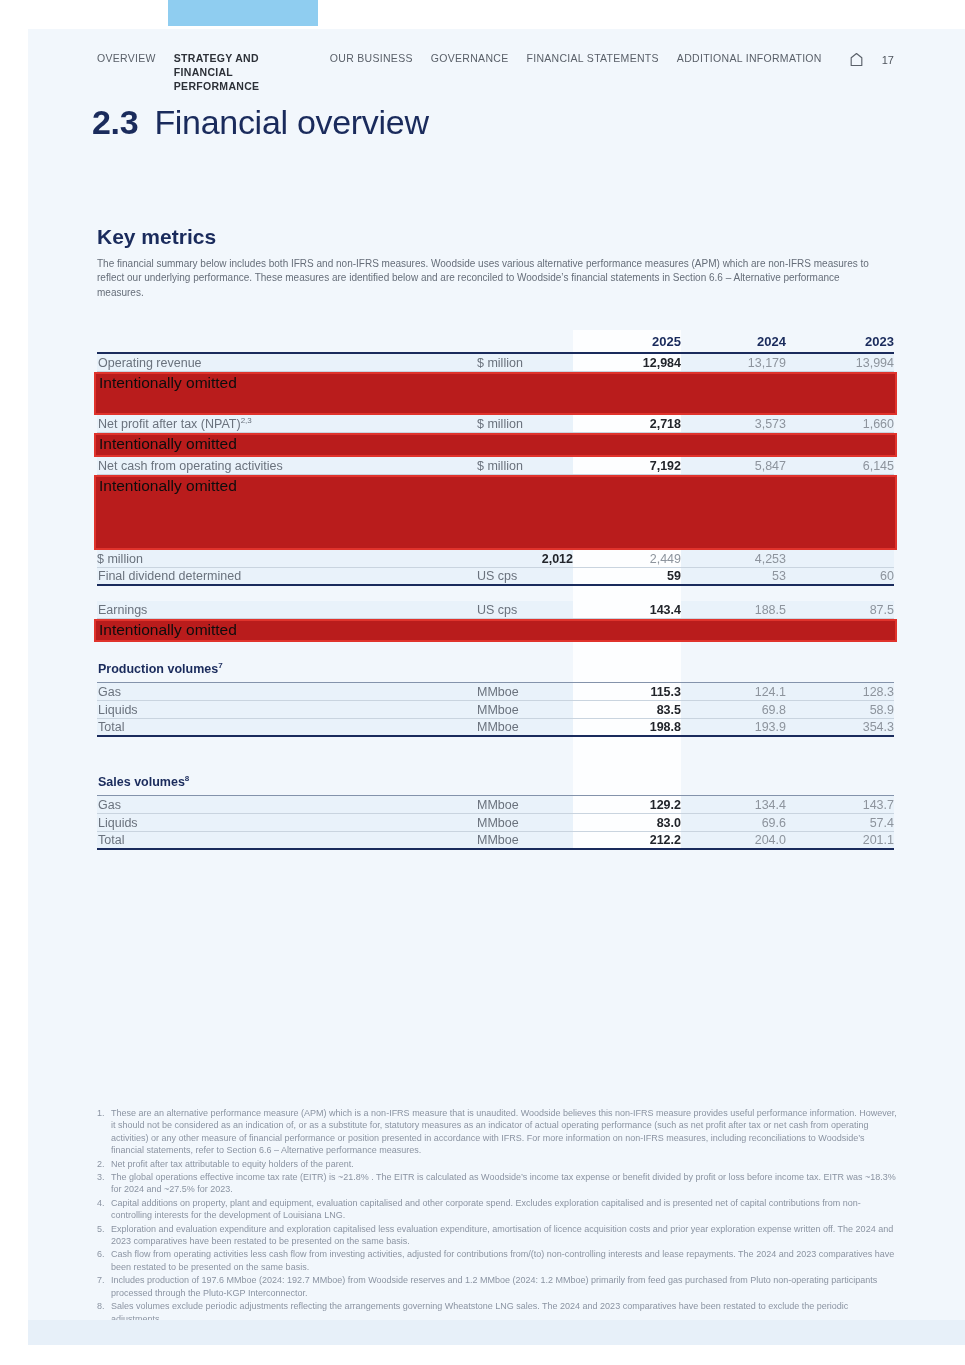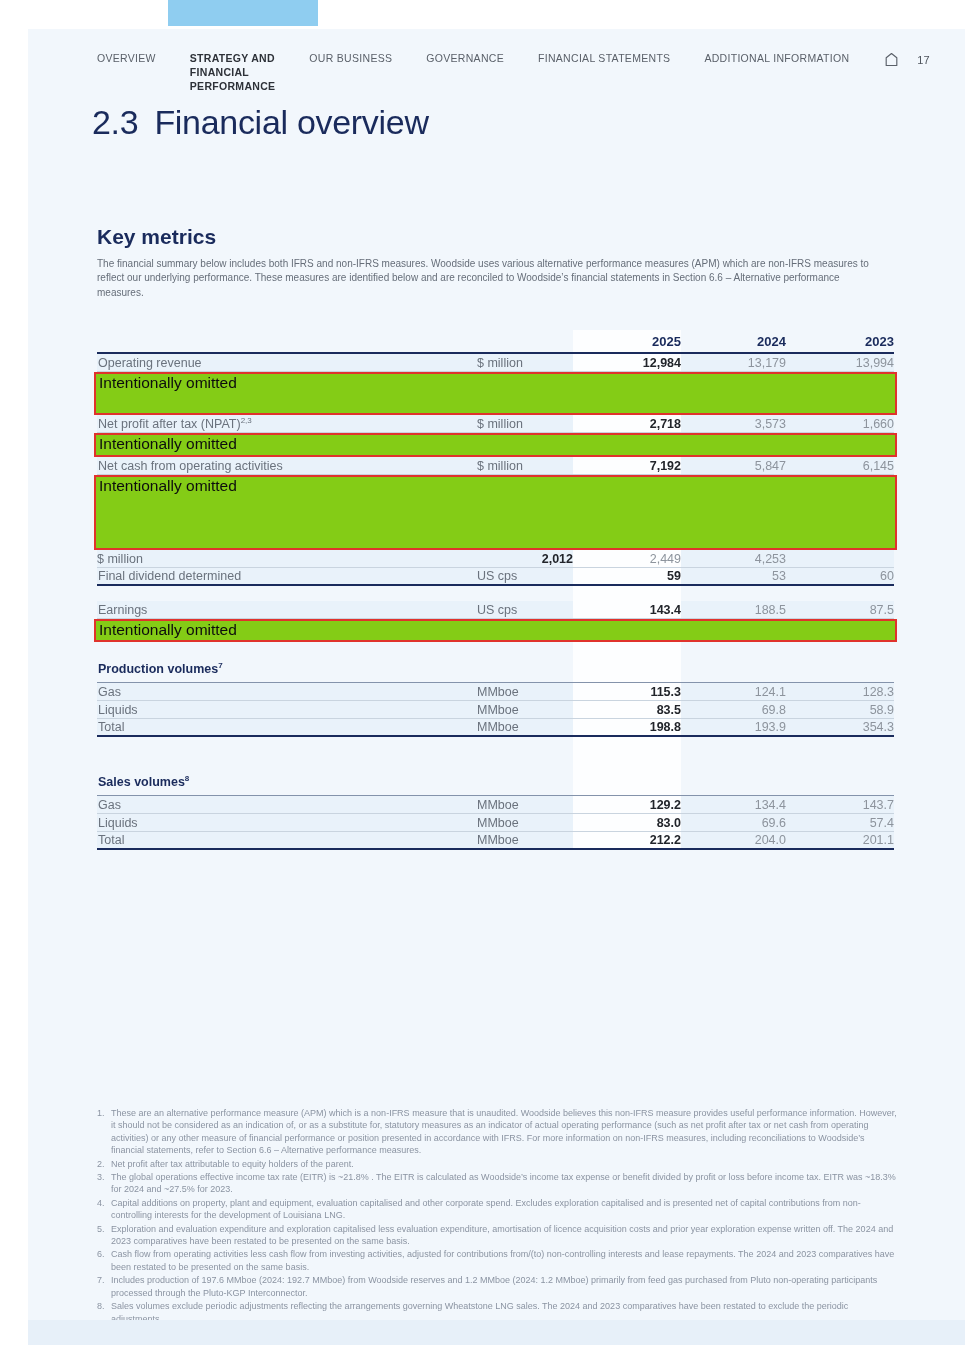"OVERVIEW" .nav { gap: 34px -> 18px }
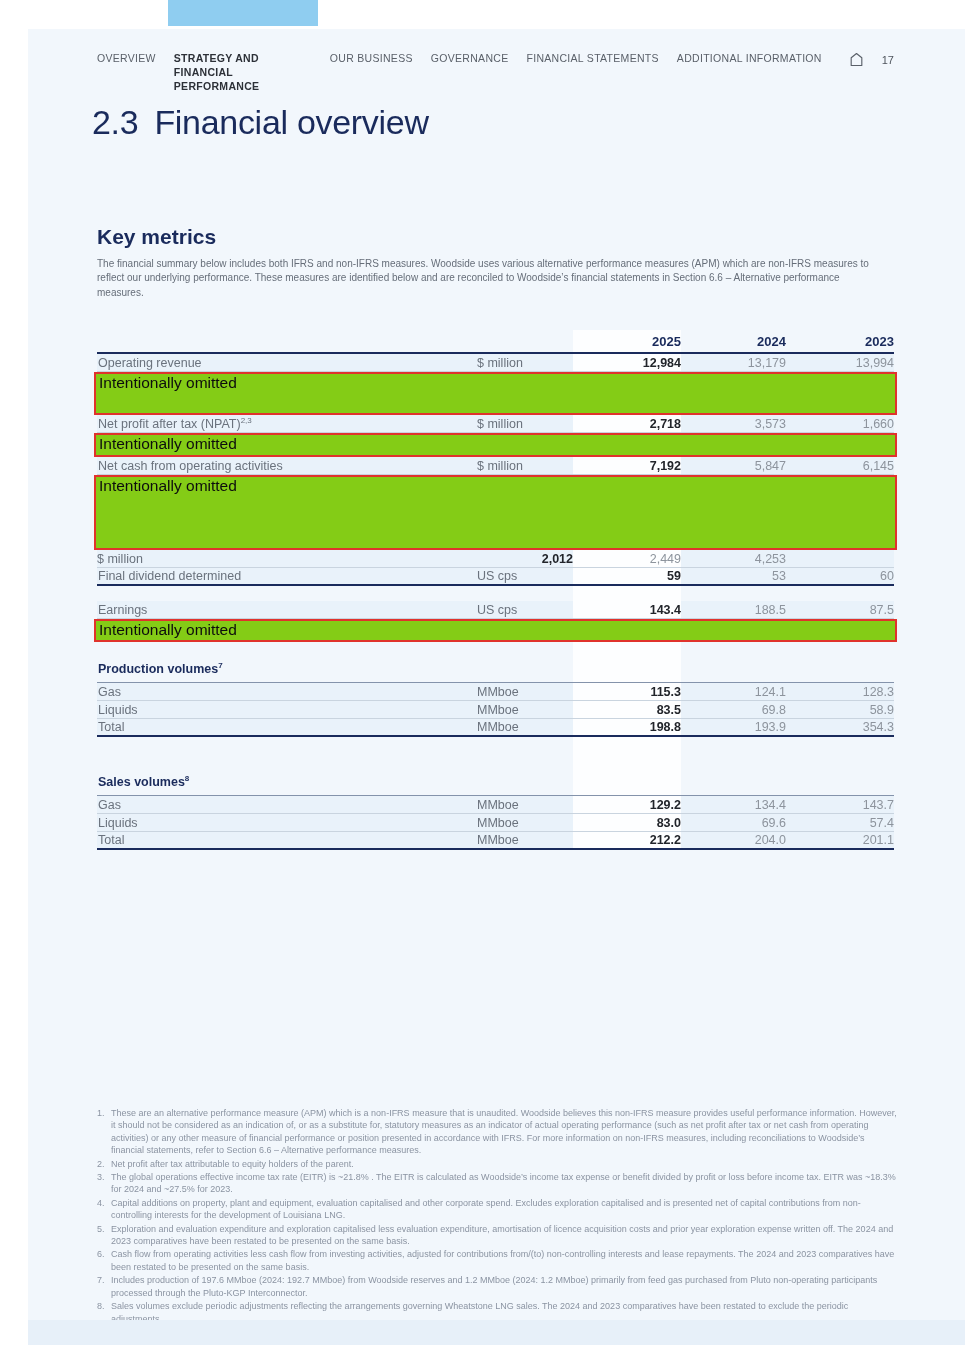"2.3" .title .num { font-weight: normal -> bold }
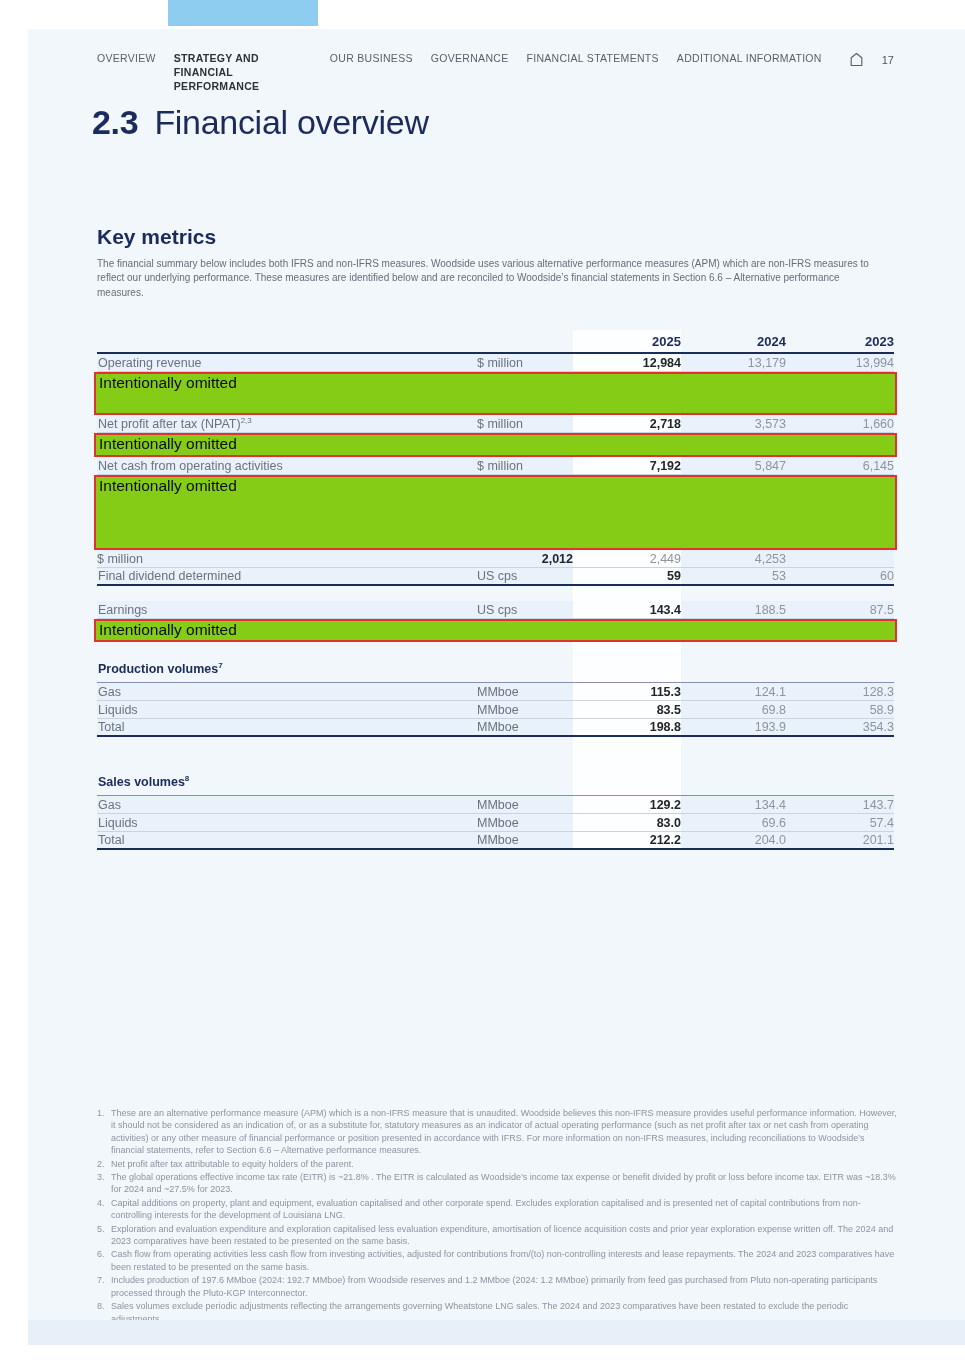"Intentionally omitted" .omit-box { background: #84cc16 -> #b91c1c }
